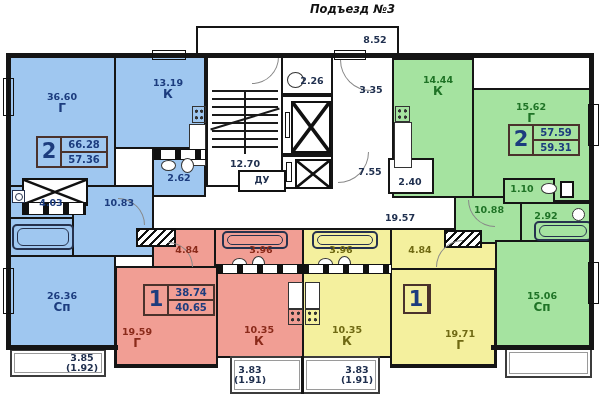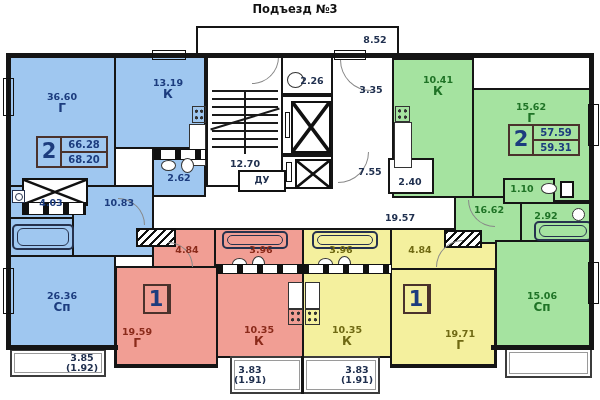"Подъезд №3" #title { font-style: none -> italic; text-align: center -> right }
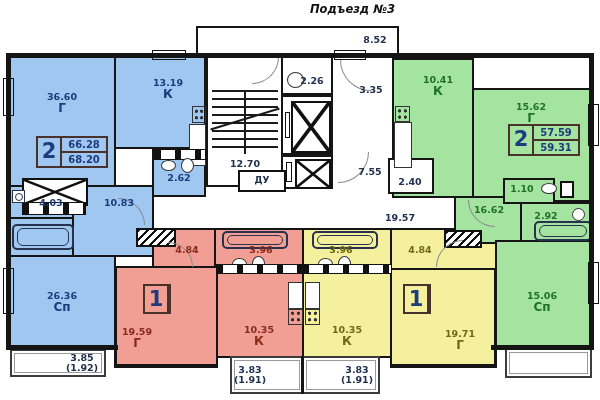"10.41" span { text: 10.41 -> 14.44 }
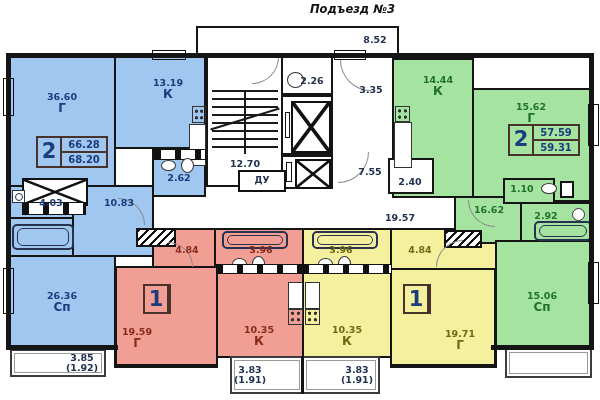"68.20" div.brow { text: 68.20 -> 57.36 }
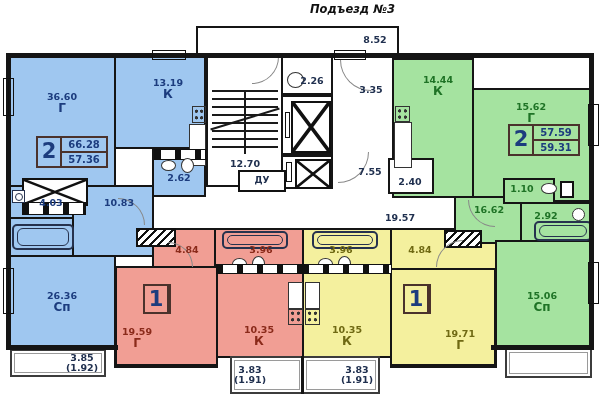"16.62" span { text: 16.62 -> 10.88 }
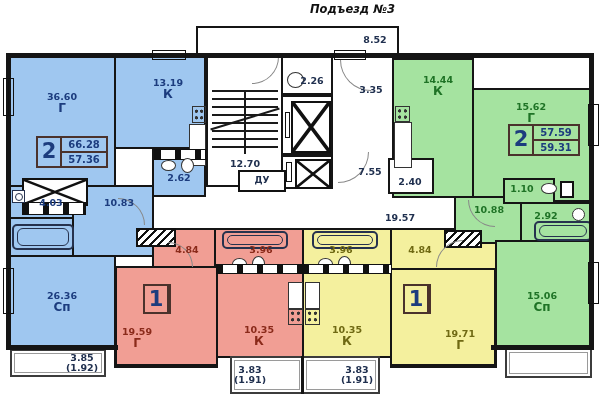"38.74" div.brows { html: none -> <div> <div>38.74</div> <div>40.65</div> </div> }
